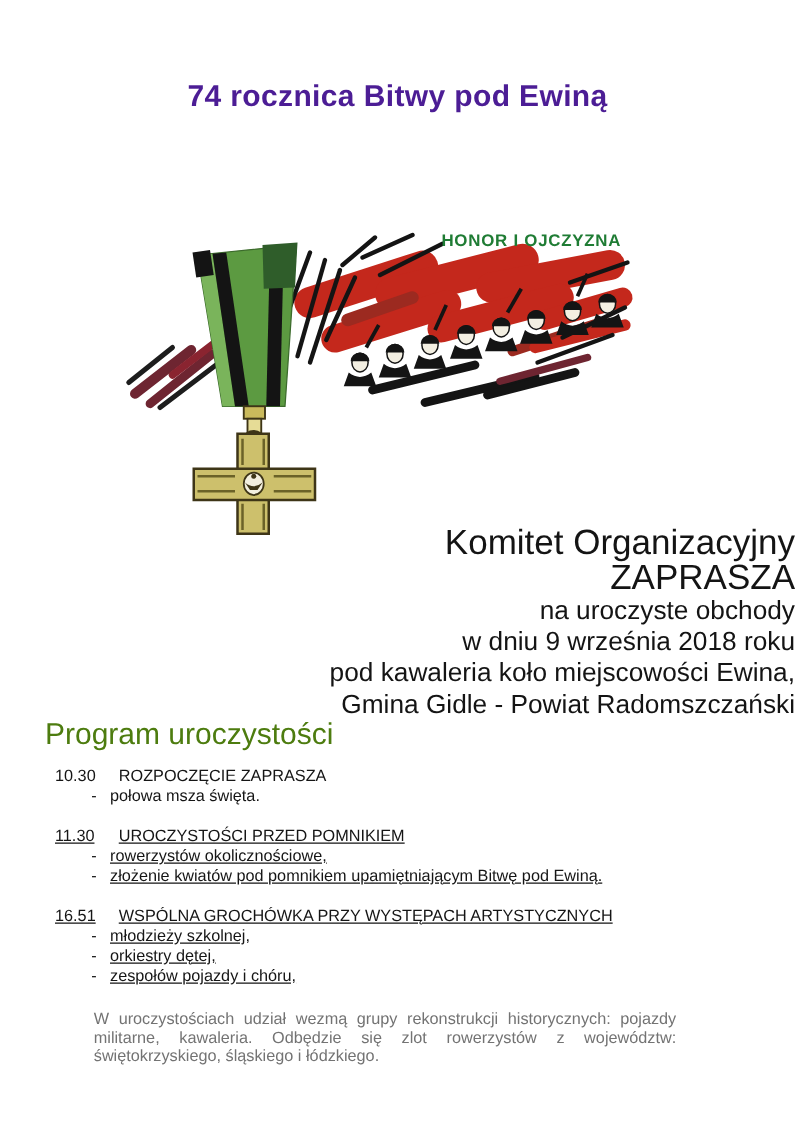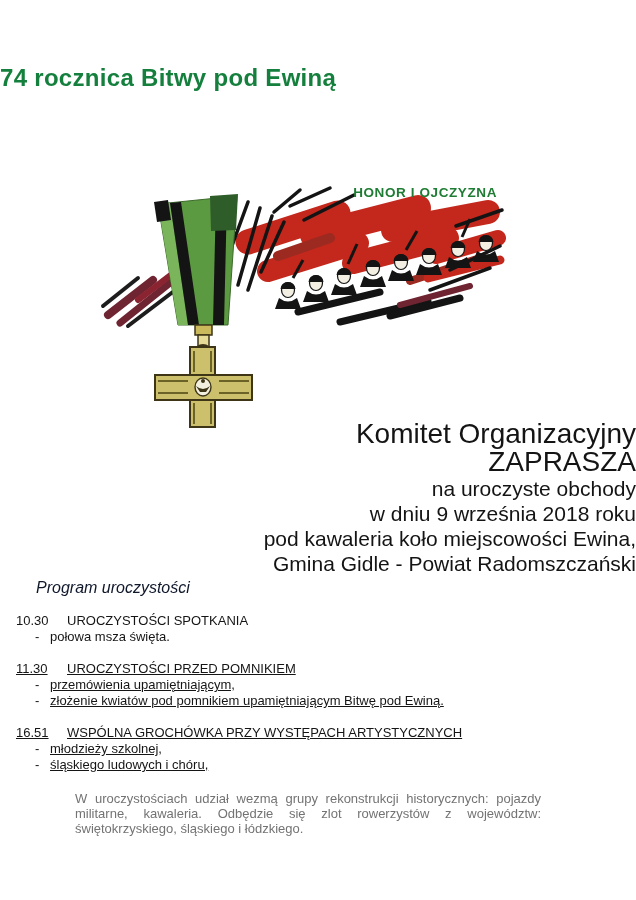"74 rocznica Bitwy pod Ewiną" .title { color: #15803d -> #4c1d95; text-align: left -> center }
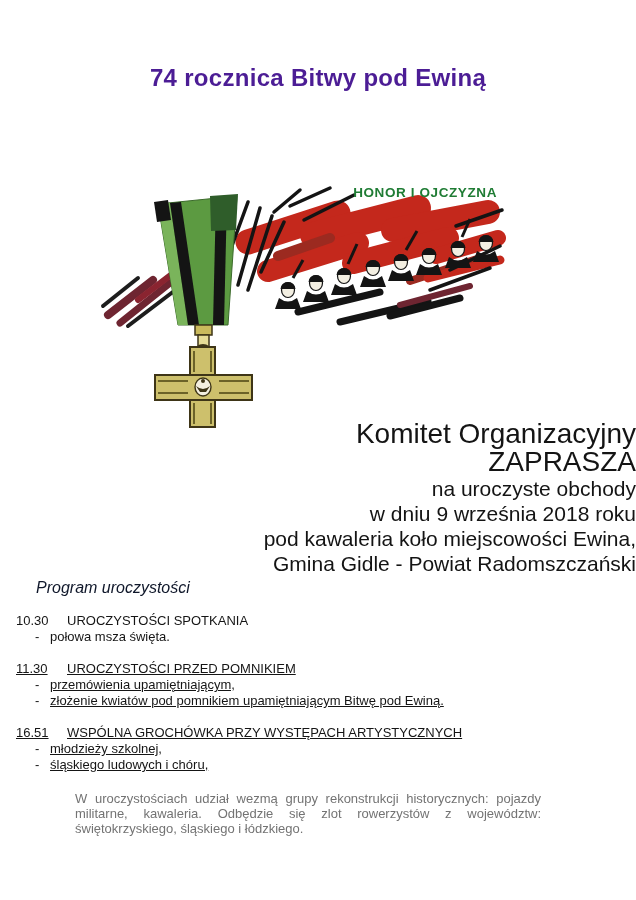"Program uroczystości" .program-heading { color: #0f172a -> #4d7c0f; font-size: 16px -> 24px; font-style: italic -> none }
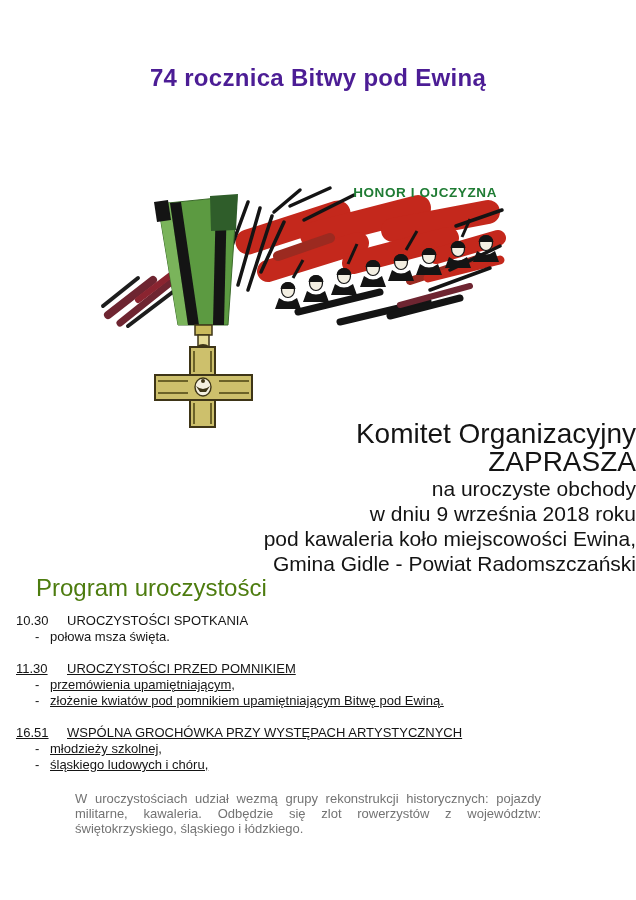"10.30" .prog-time { margin-left: 16px -> 44px }
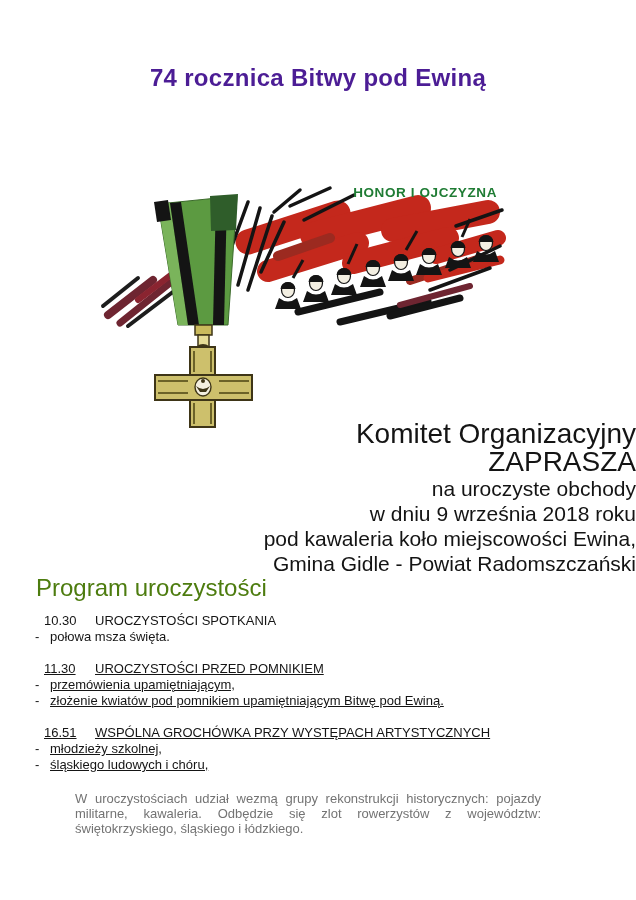"UROCZYSTOŚCI SPOTKANIA" span.prog-title { text: UROCZYSTOŚCI SPOTKANIA -> ROZPOCZĘCIE ZAPRASZA }
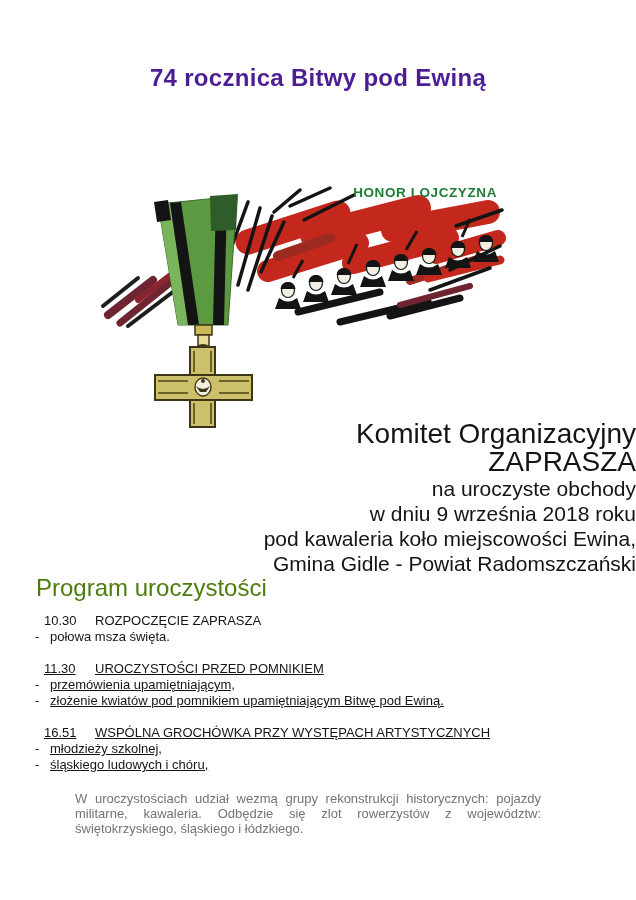"- połowa msza święta." .prog-detail { padding-left: 35px -> 73px }
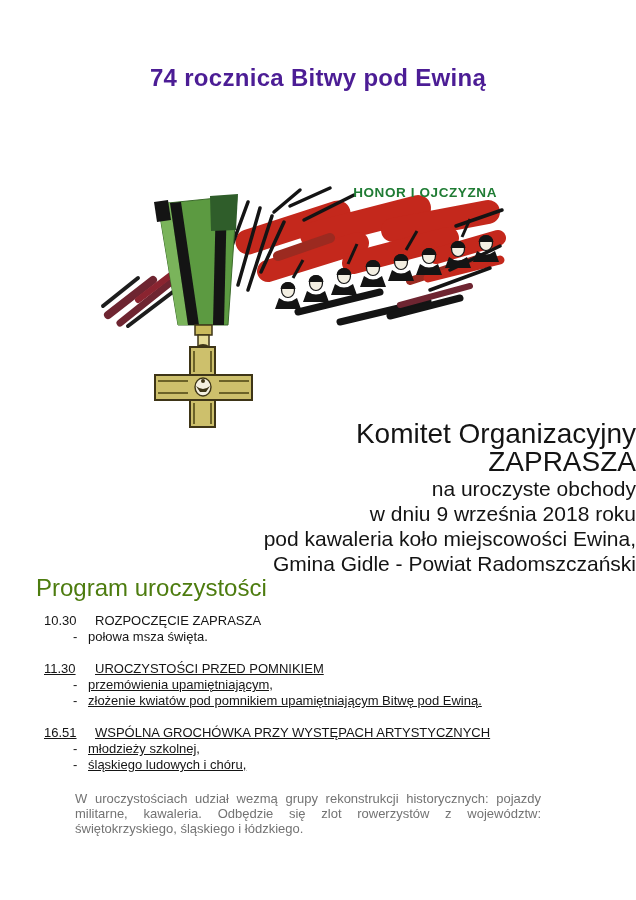"przemówienia upamiętniającym," span { text: przemówienia upamiętniającym -> rowerzystów okolicznościowe }
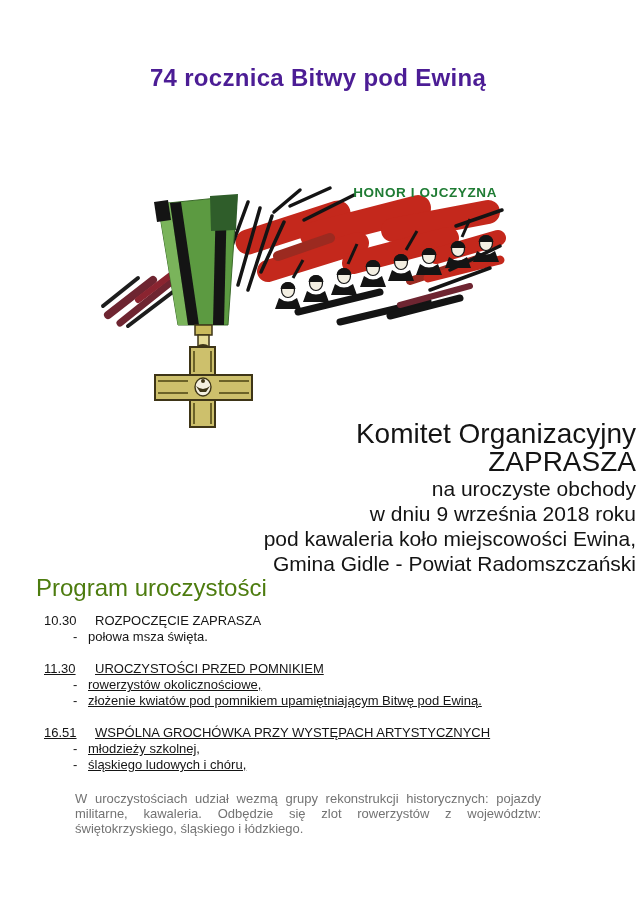"- orkiestry dętej," div.prog-detail { html: none -> <div> <span>-</span><span>orkiestry dętej,</span> </div> }
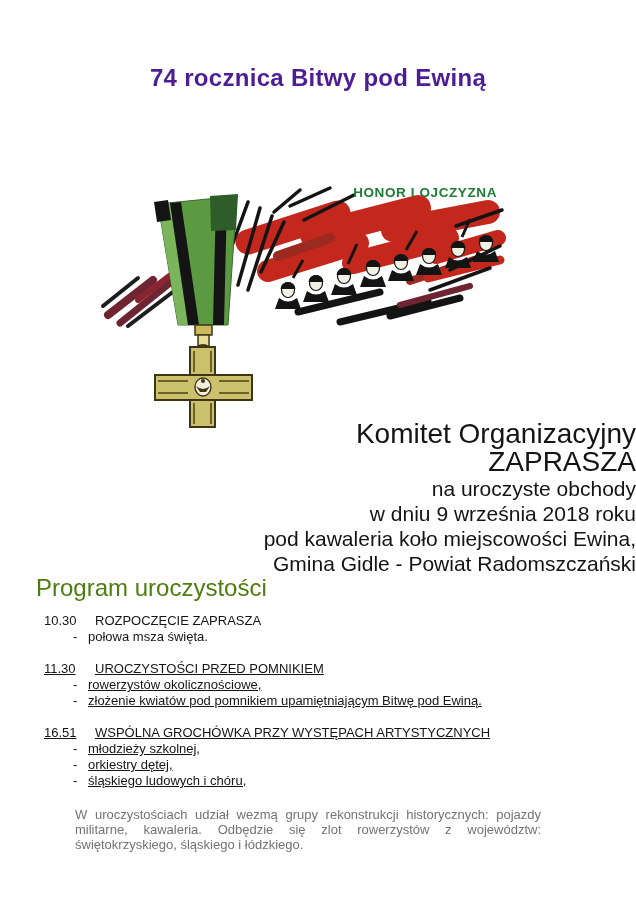"śląskiego ludowych i chóru," span { text: śląskiego ludowych -> zespołów pojazdy }
